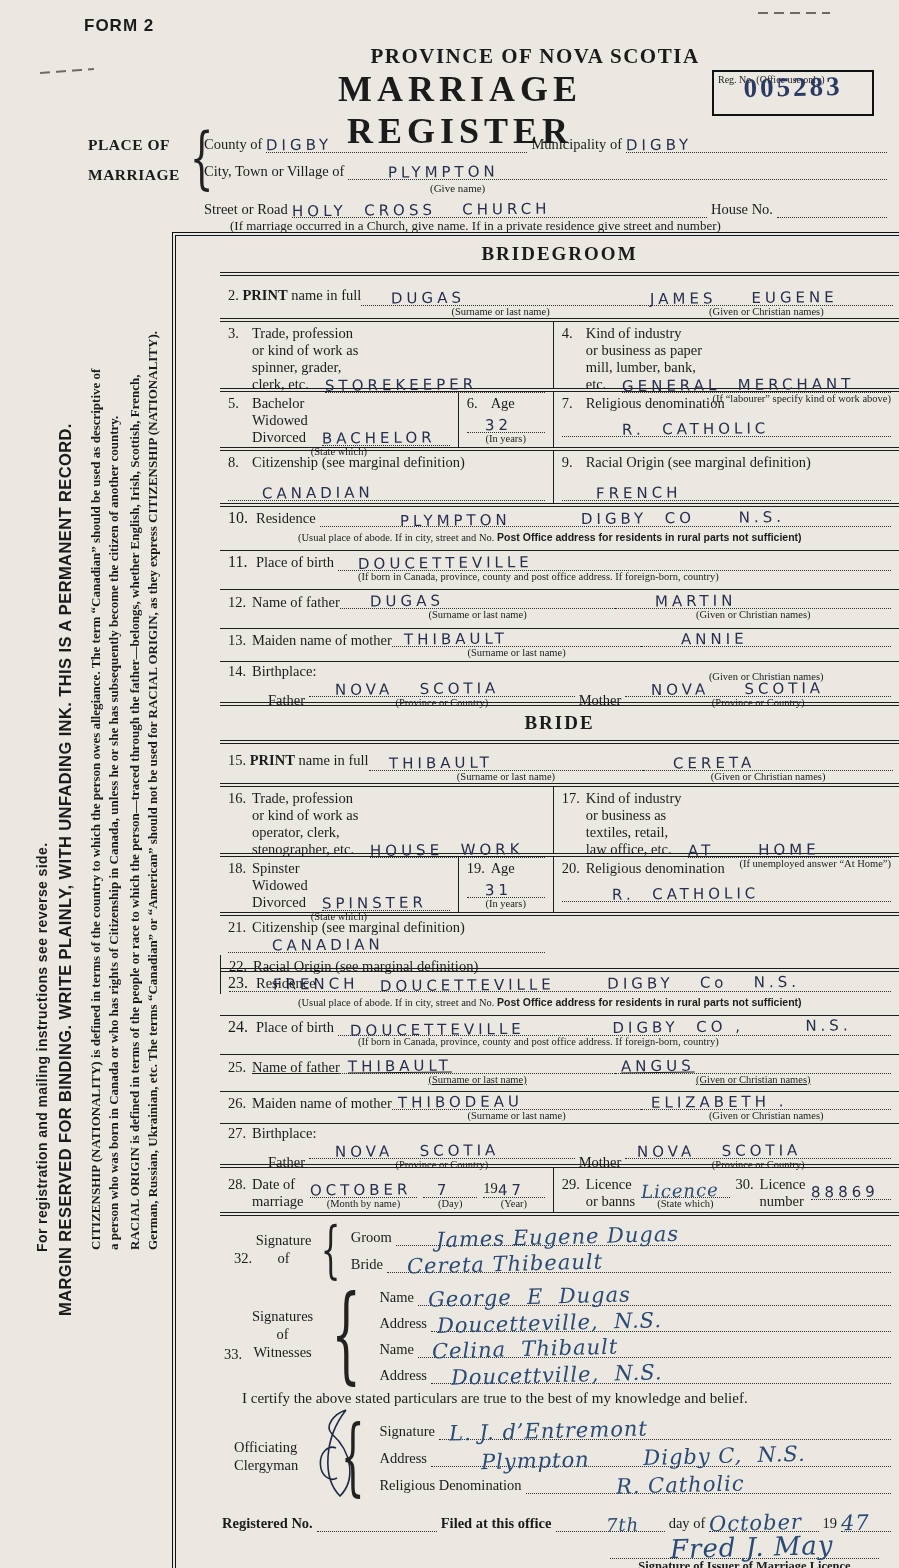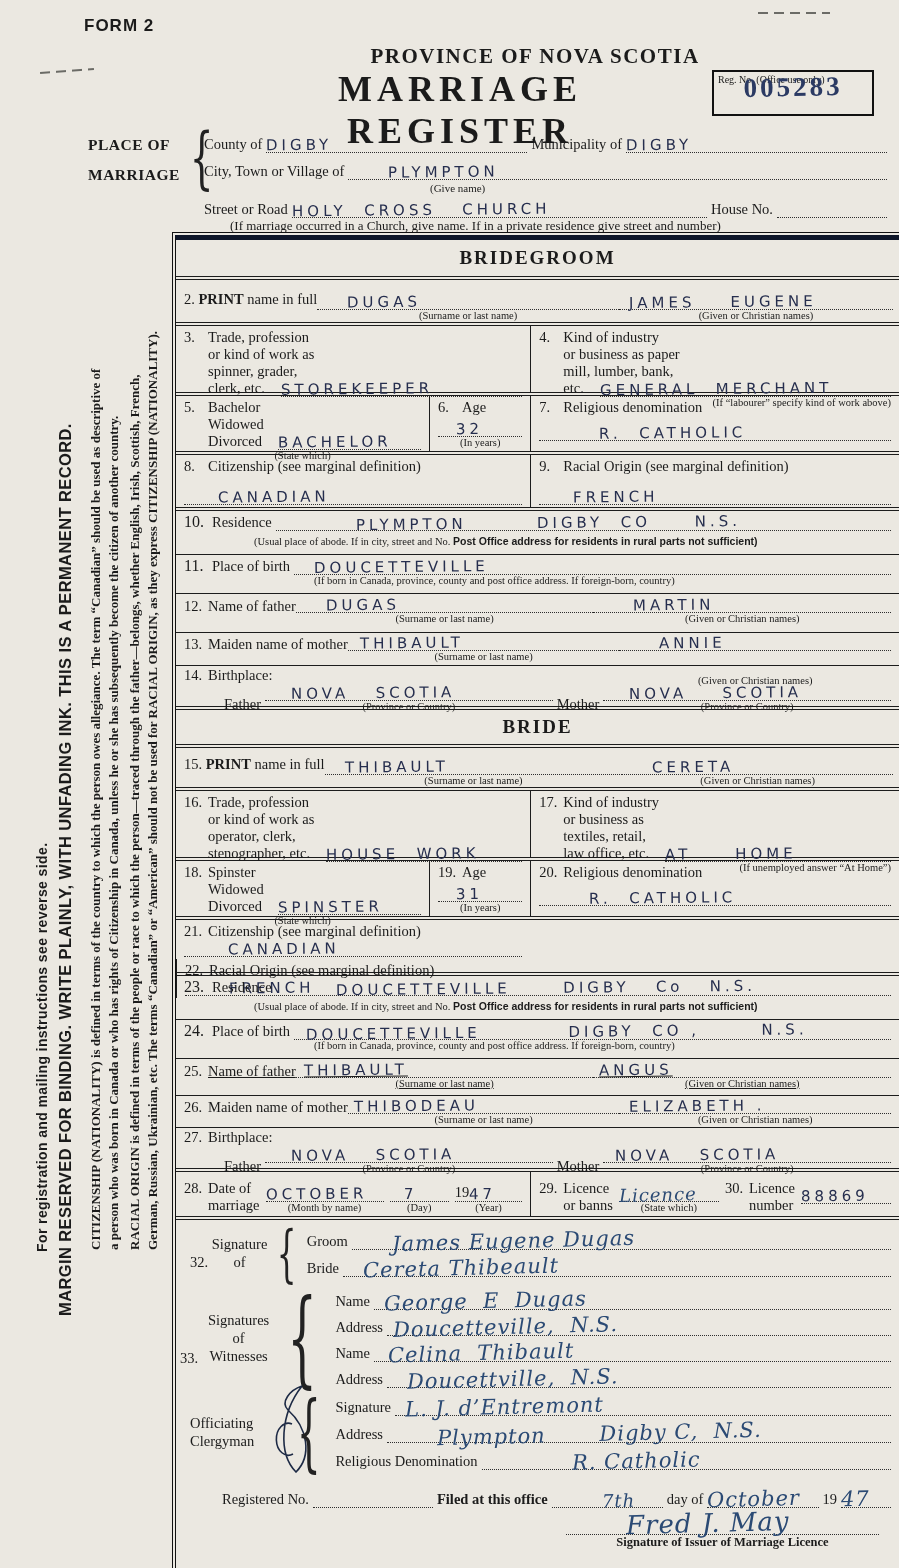"BRIDEGROOM" #mainboxin { border-top: 5px solid #0f172a -> 1px solid #0f172a; padding-left: none -> 44px }
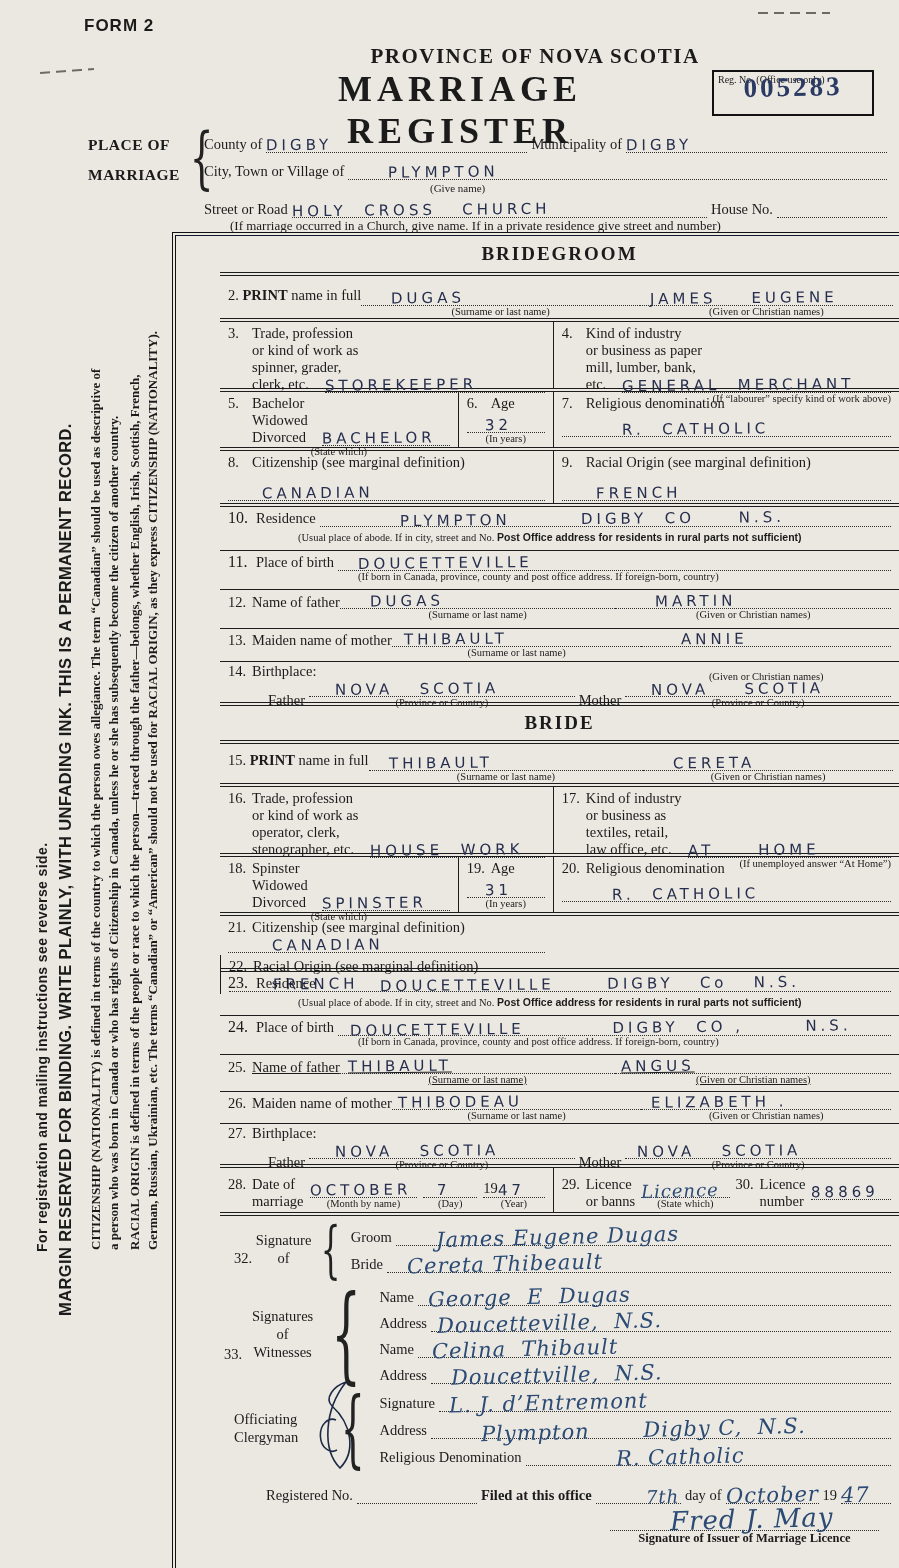"I certify the above stated" div { html: none -> <div>I certify the above stated particulars are true to the best of my knowledge and belief.</div> }
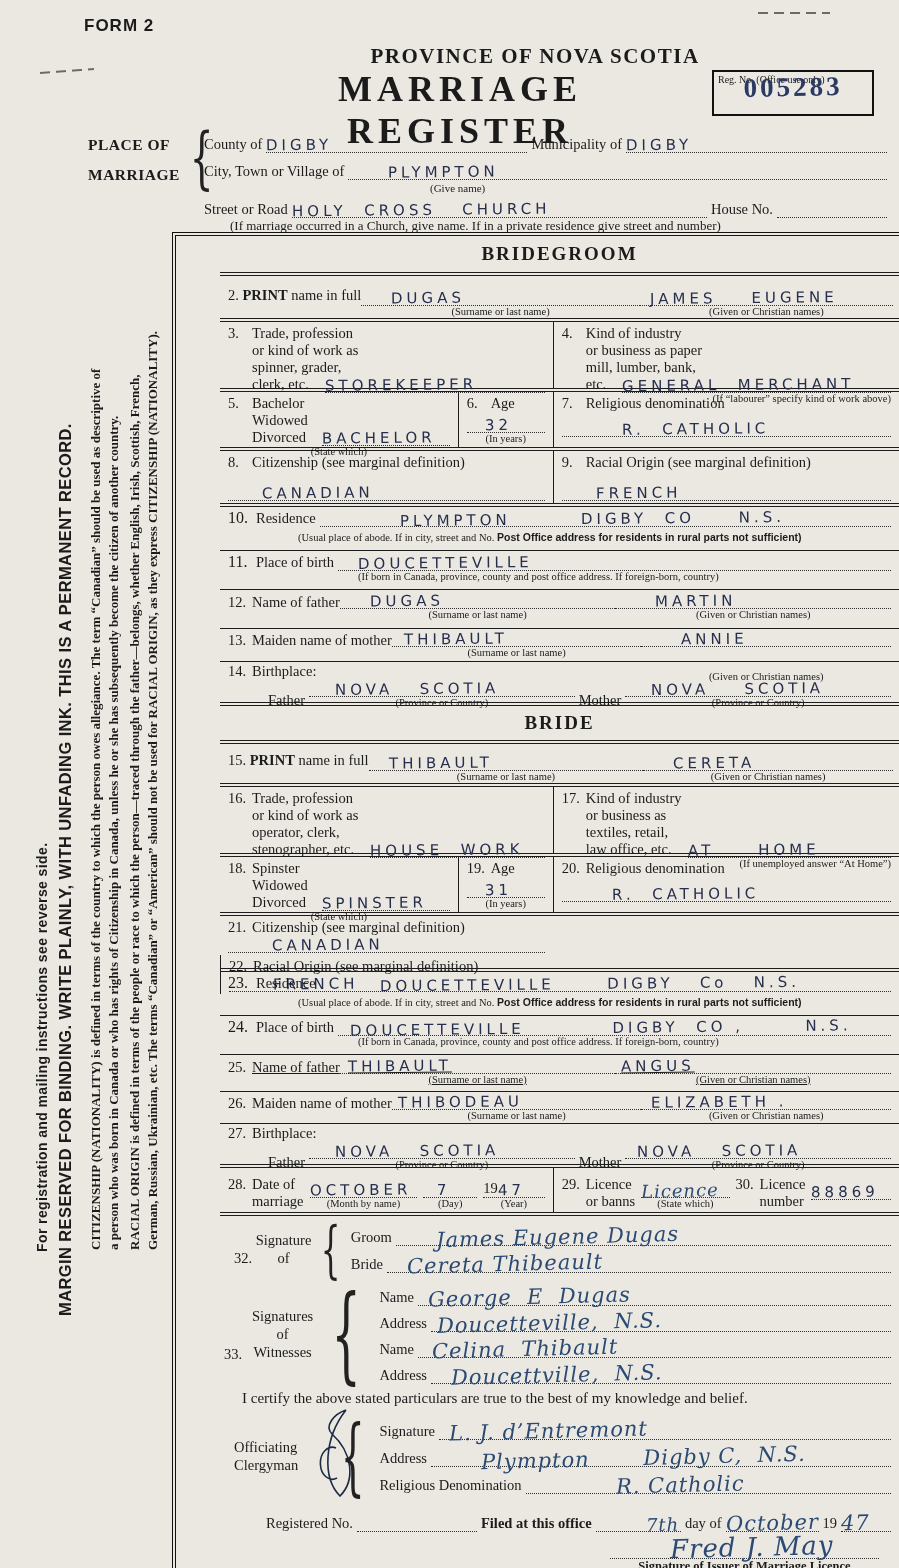"Registered No." span.lab { font-weight: normal -> bold; margin-left: 44px -> none }
